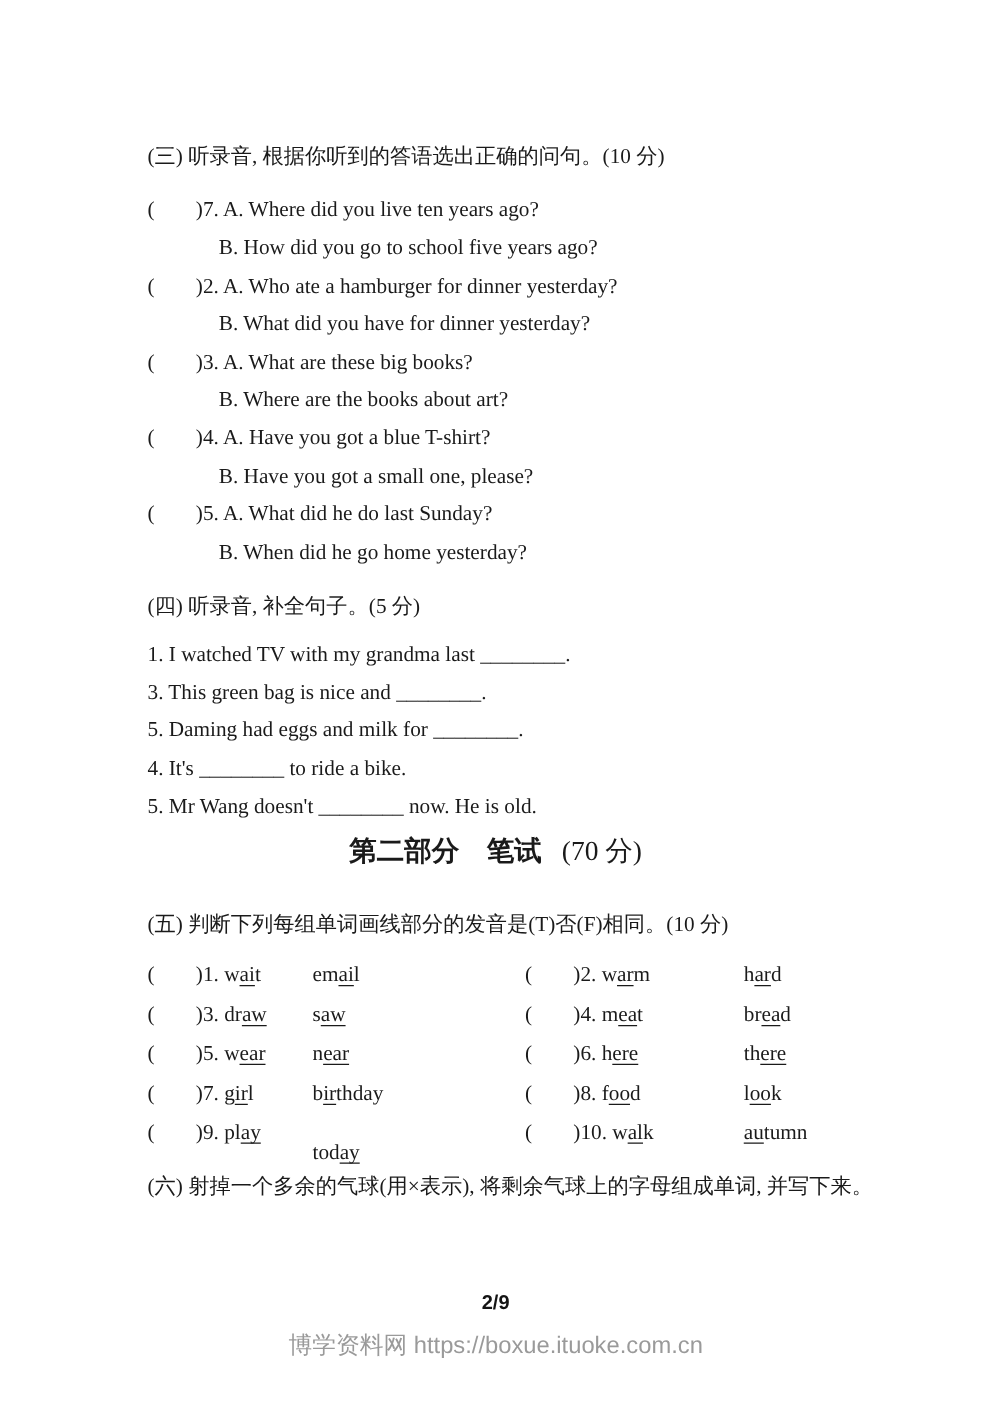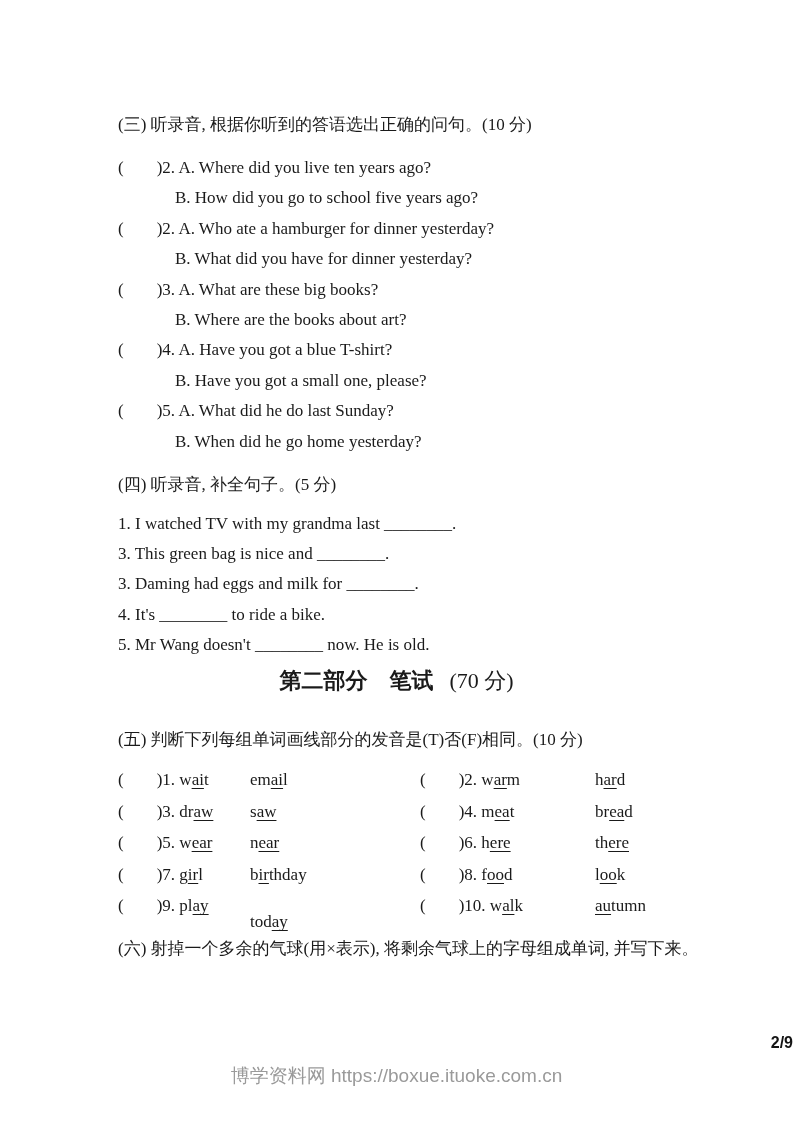")2. A. Where did you" span { text: 2 -> 7 }
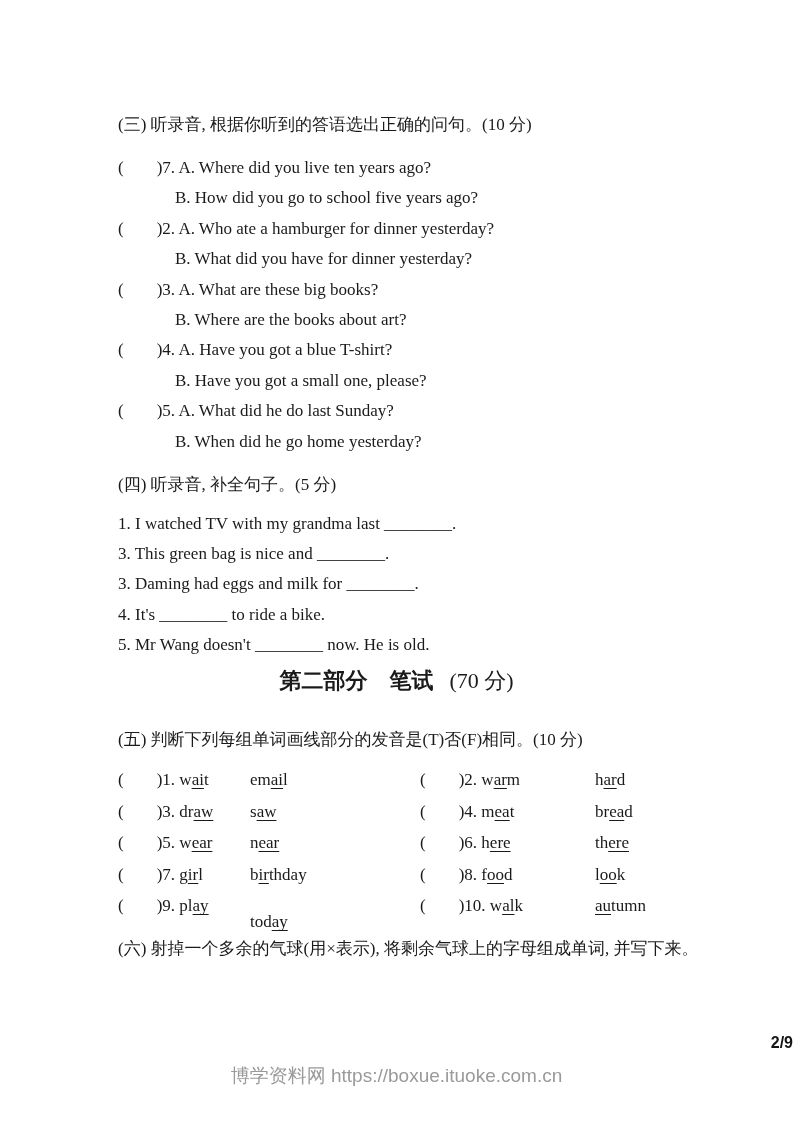"3. Daming had eggs and" div.s4-line { text: 3 -> 5 }
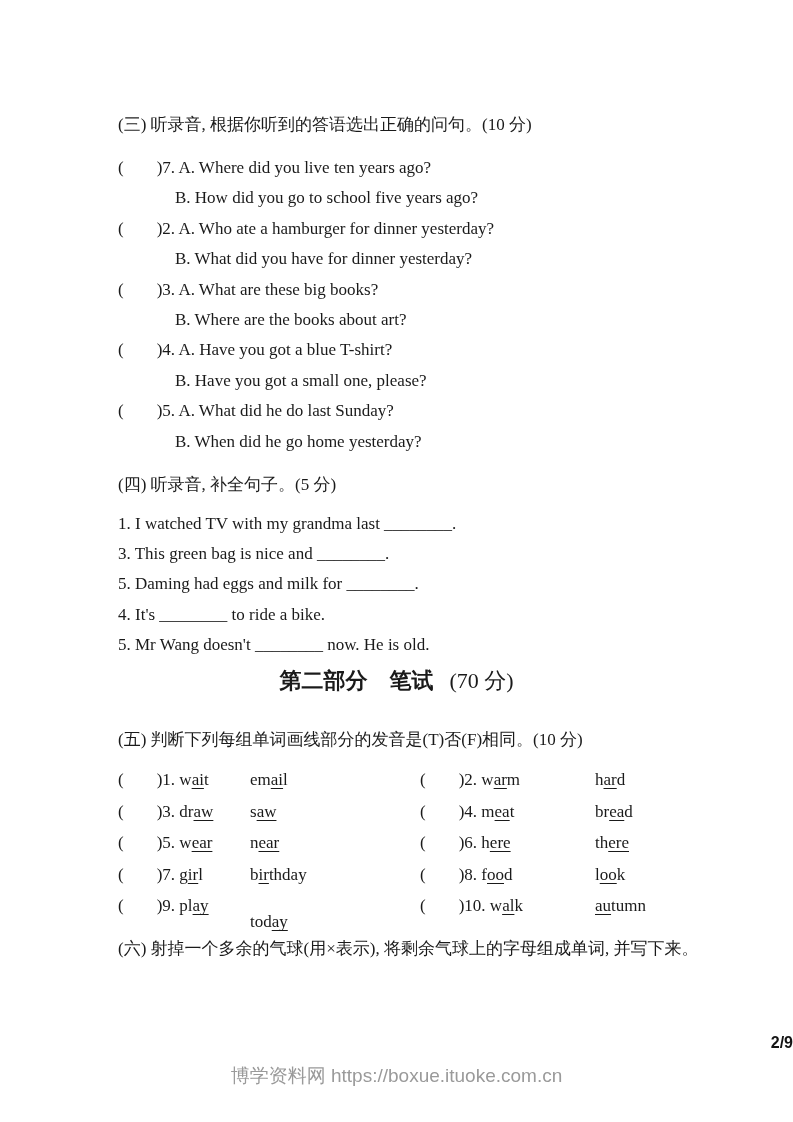"2/9" #page-num { text-align: right -> center }
